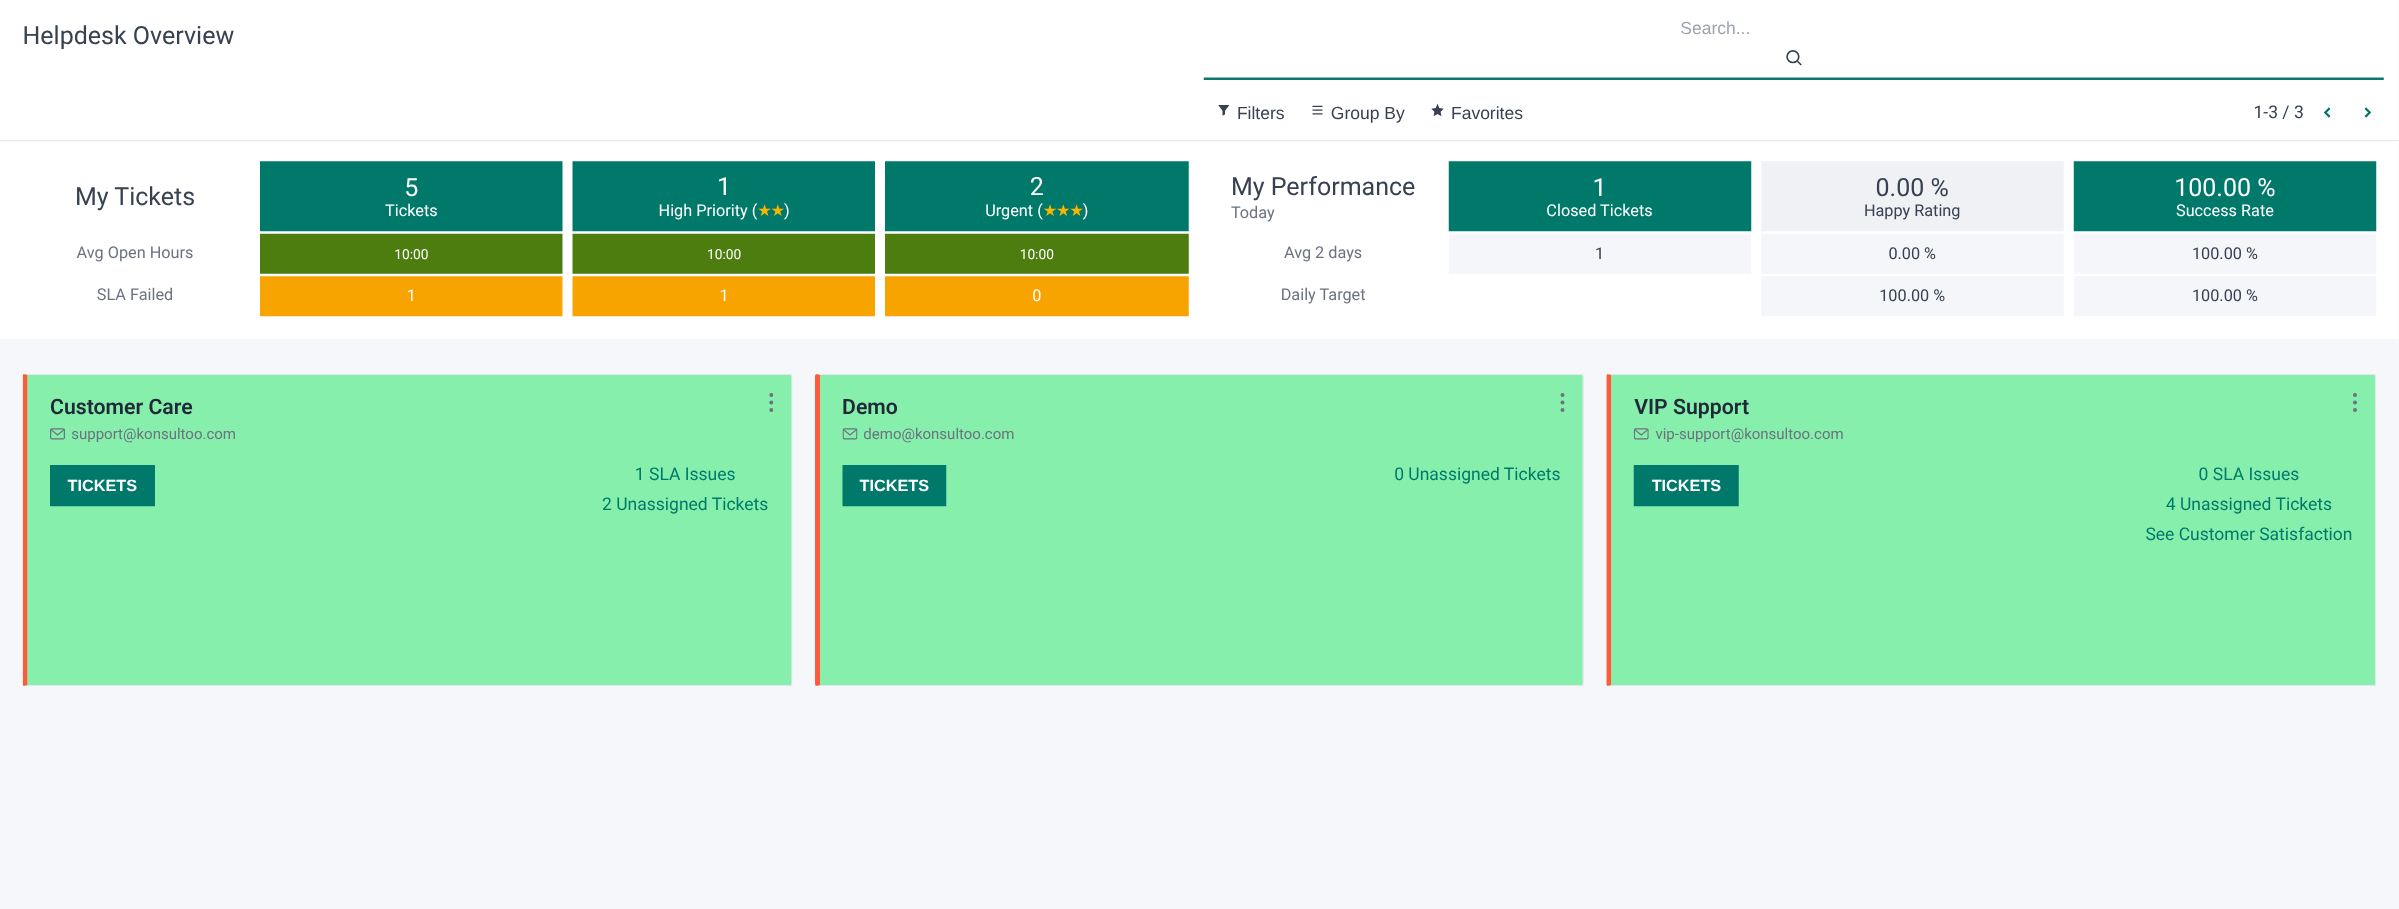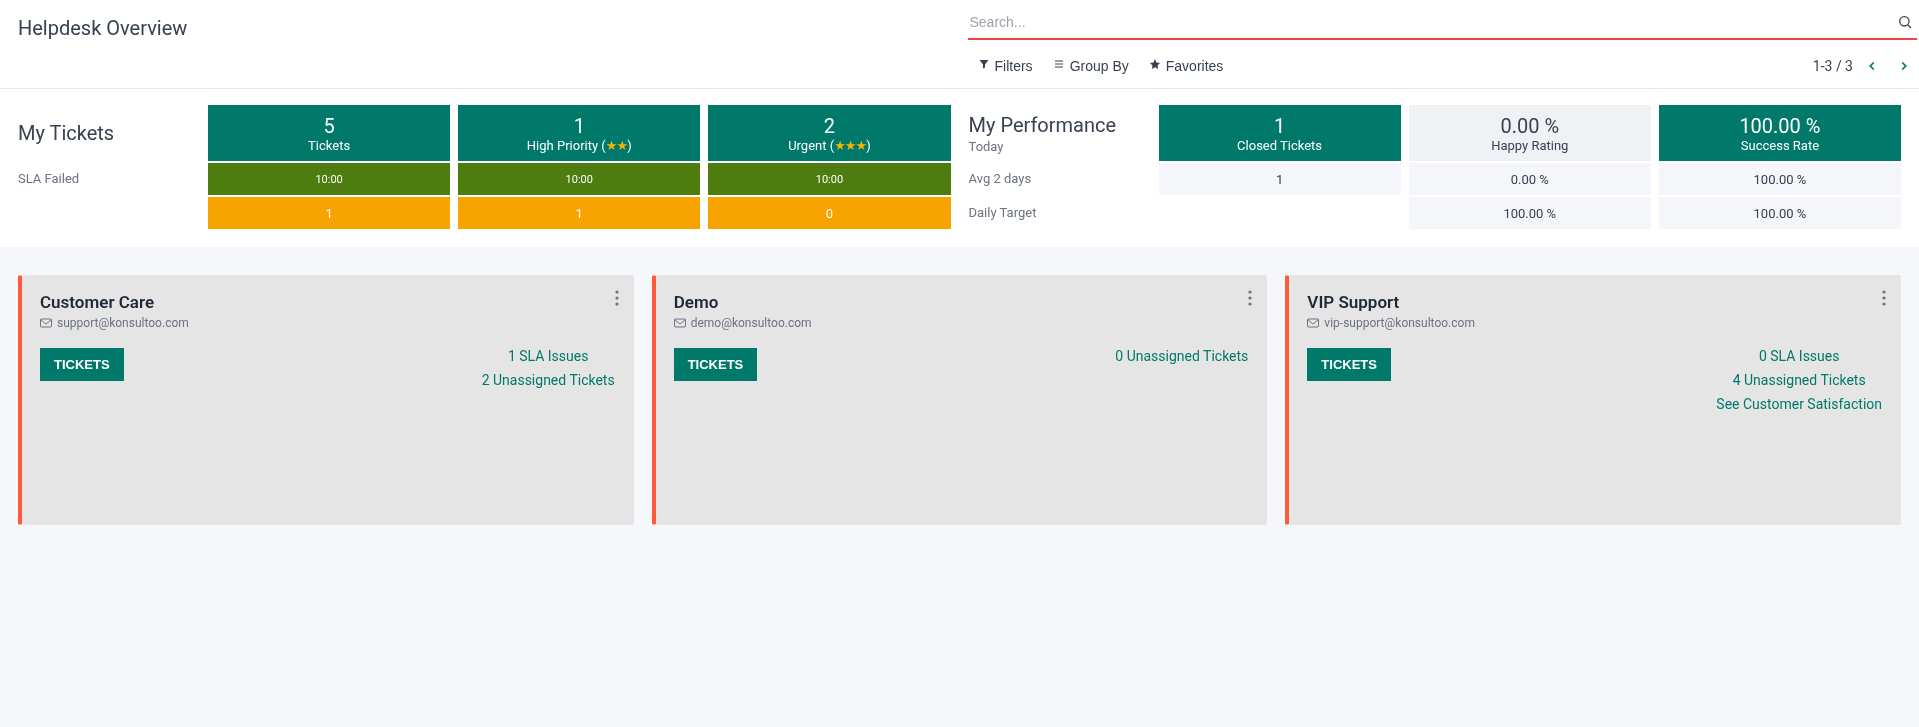"Helpdesk Overview" .top-bar { padding: 10px 2px 0px 18px -> 10px 12px 0px 18px }
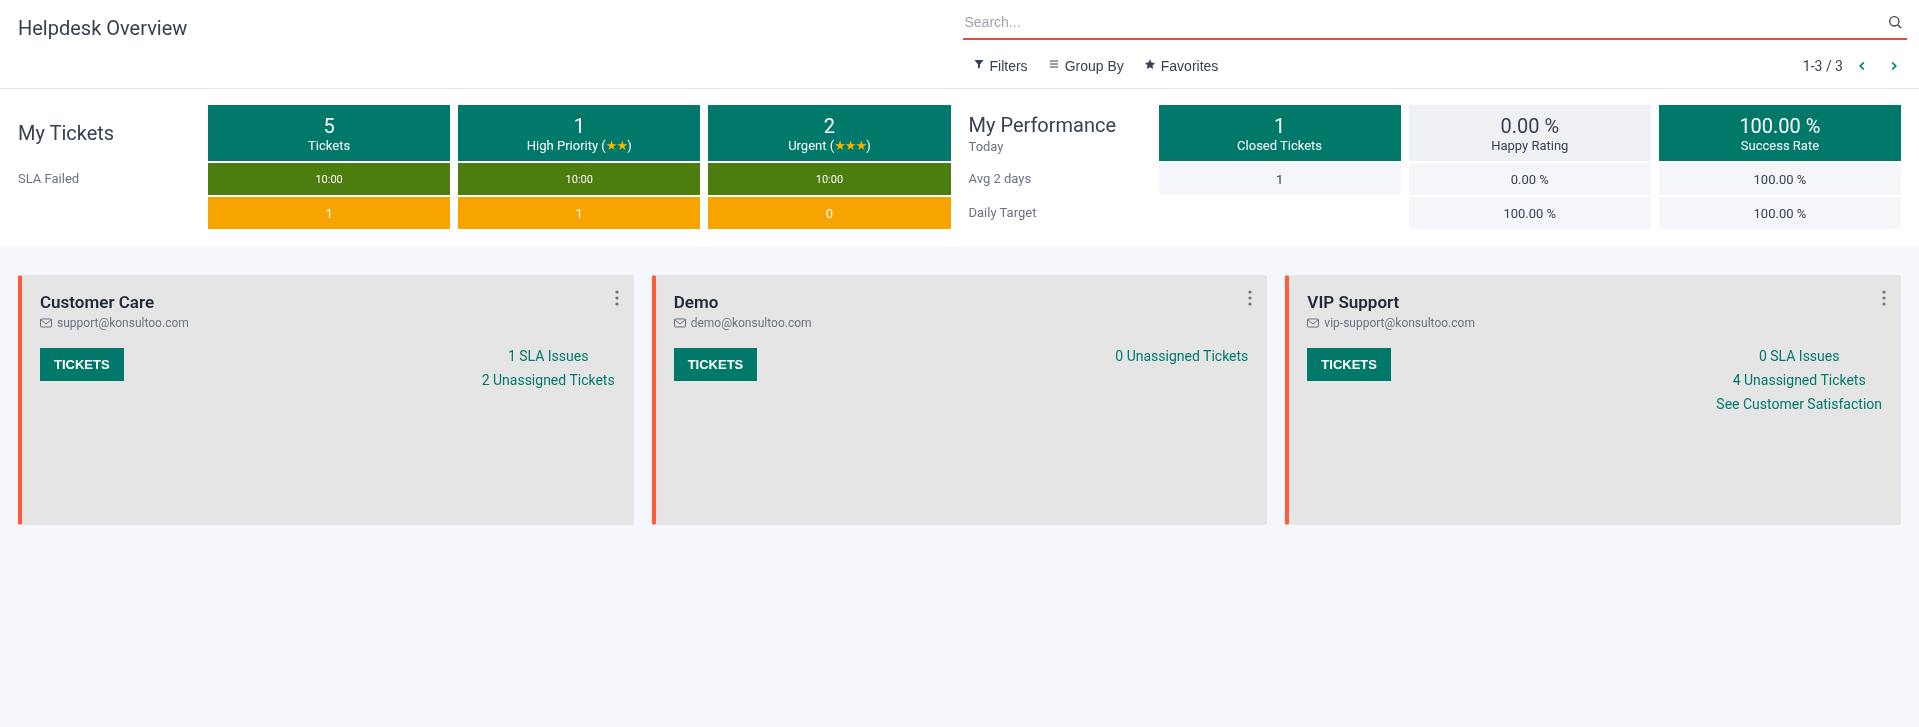"Search..." .search-row { border-bottom: 2px solid #ef4444 -> 2px solid #0f766e; flex-direction: none -> column }
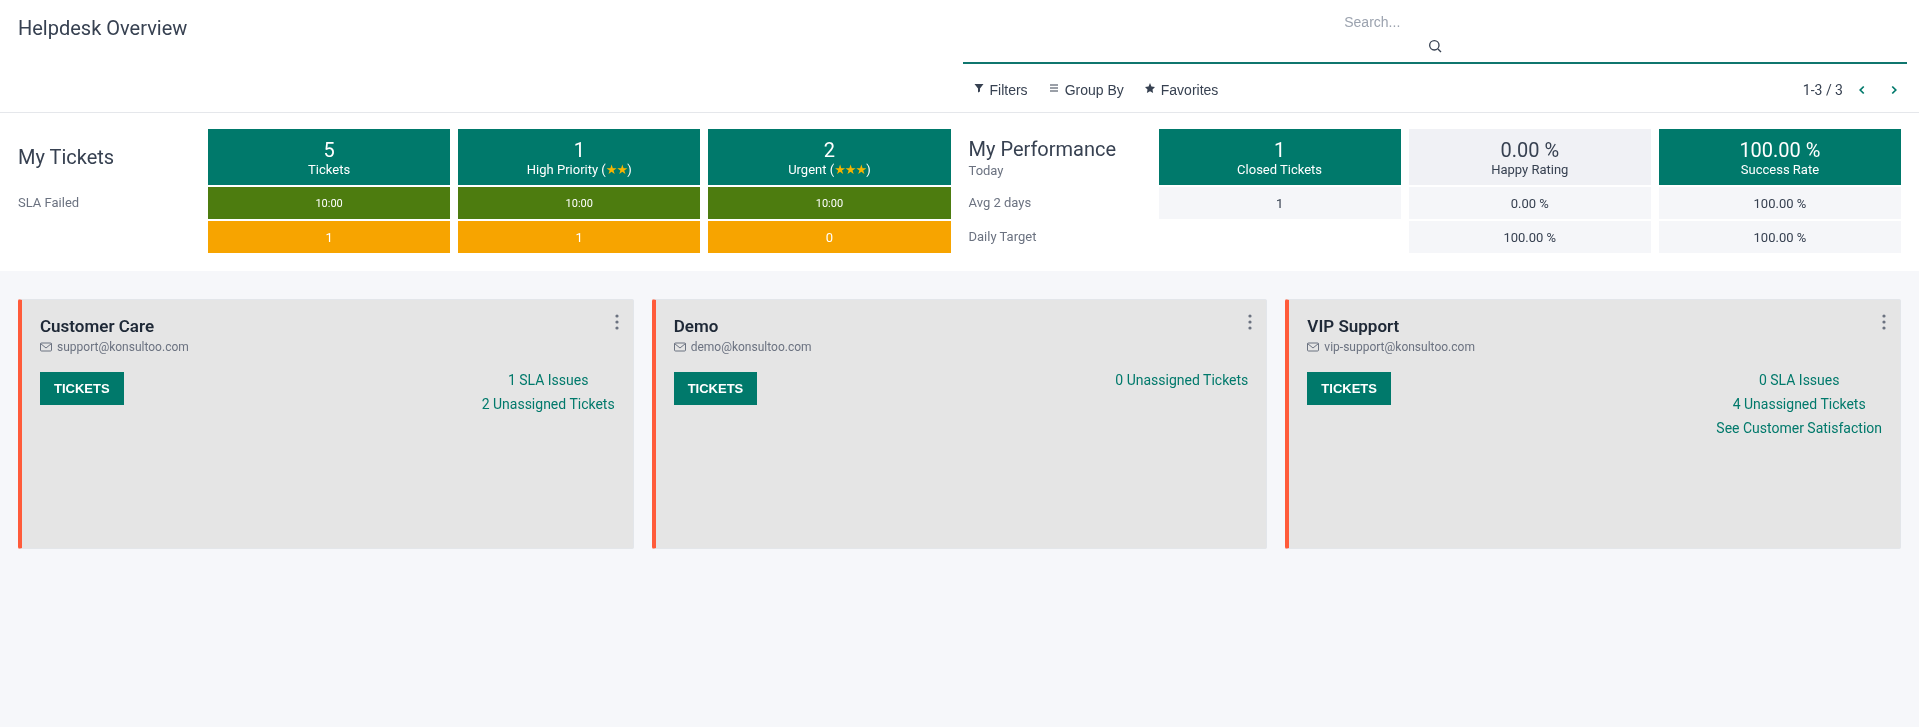"My Tickets" .panel-labels { align-items: none -> center }
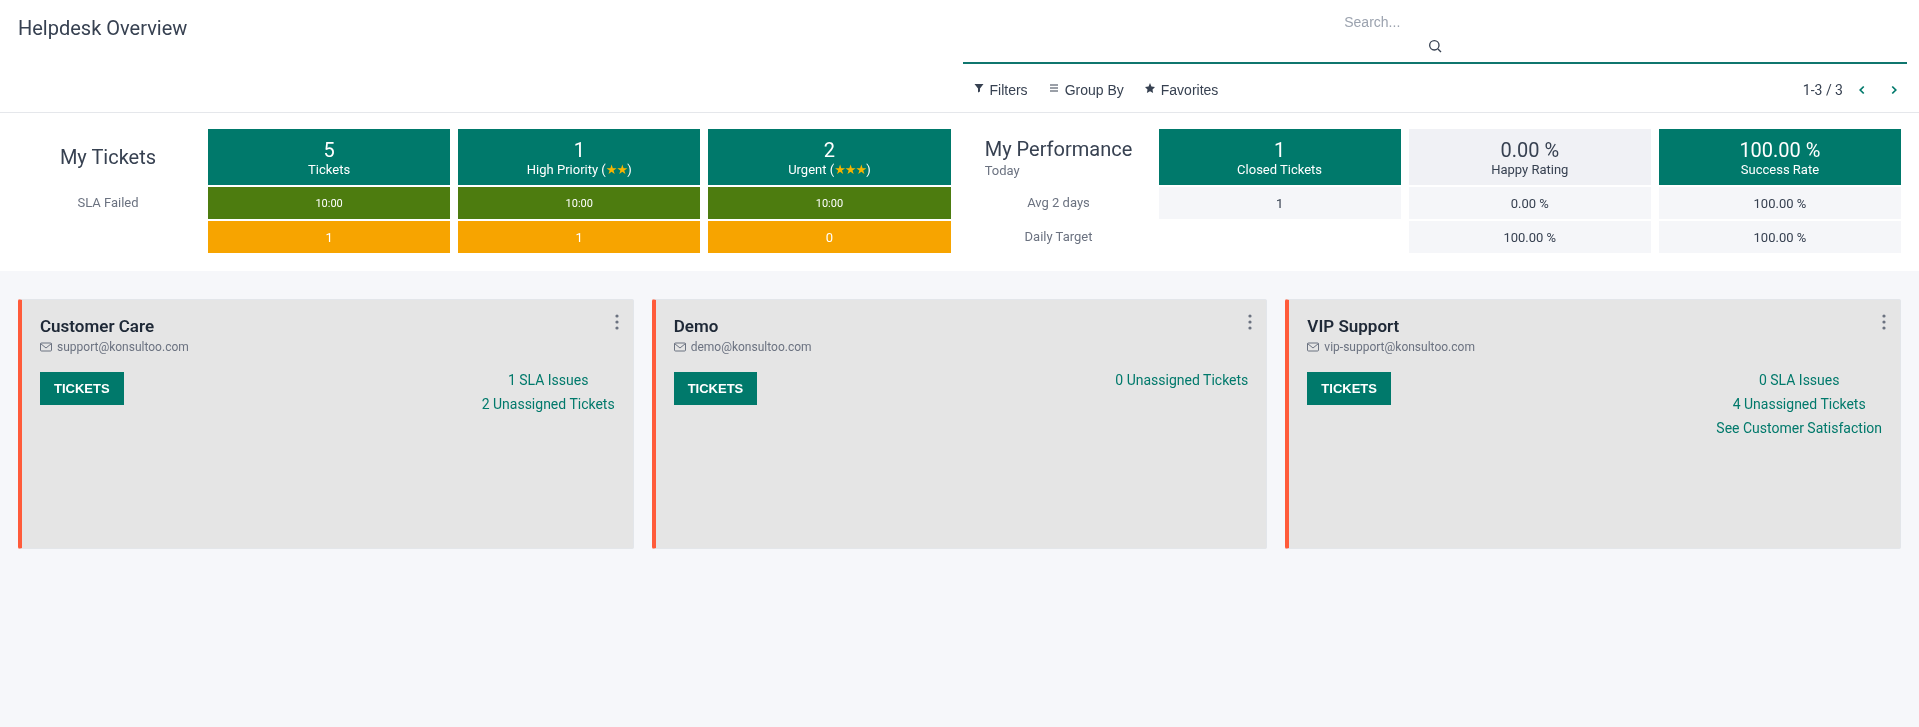"Avg Open Hours" div.panel-sublabel { html: none -> <div>Avg Open Hours</div> }
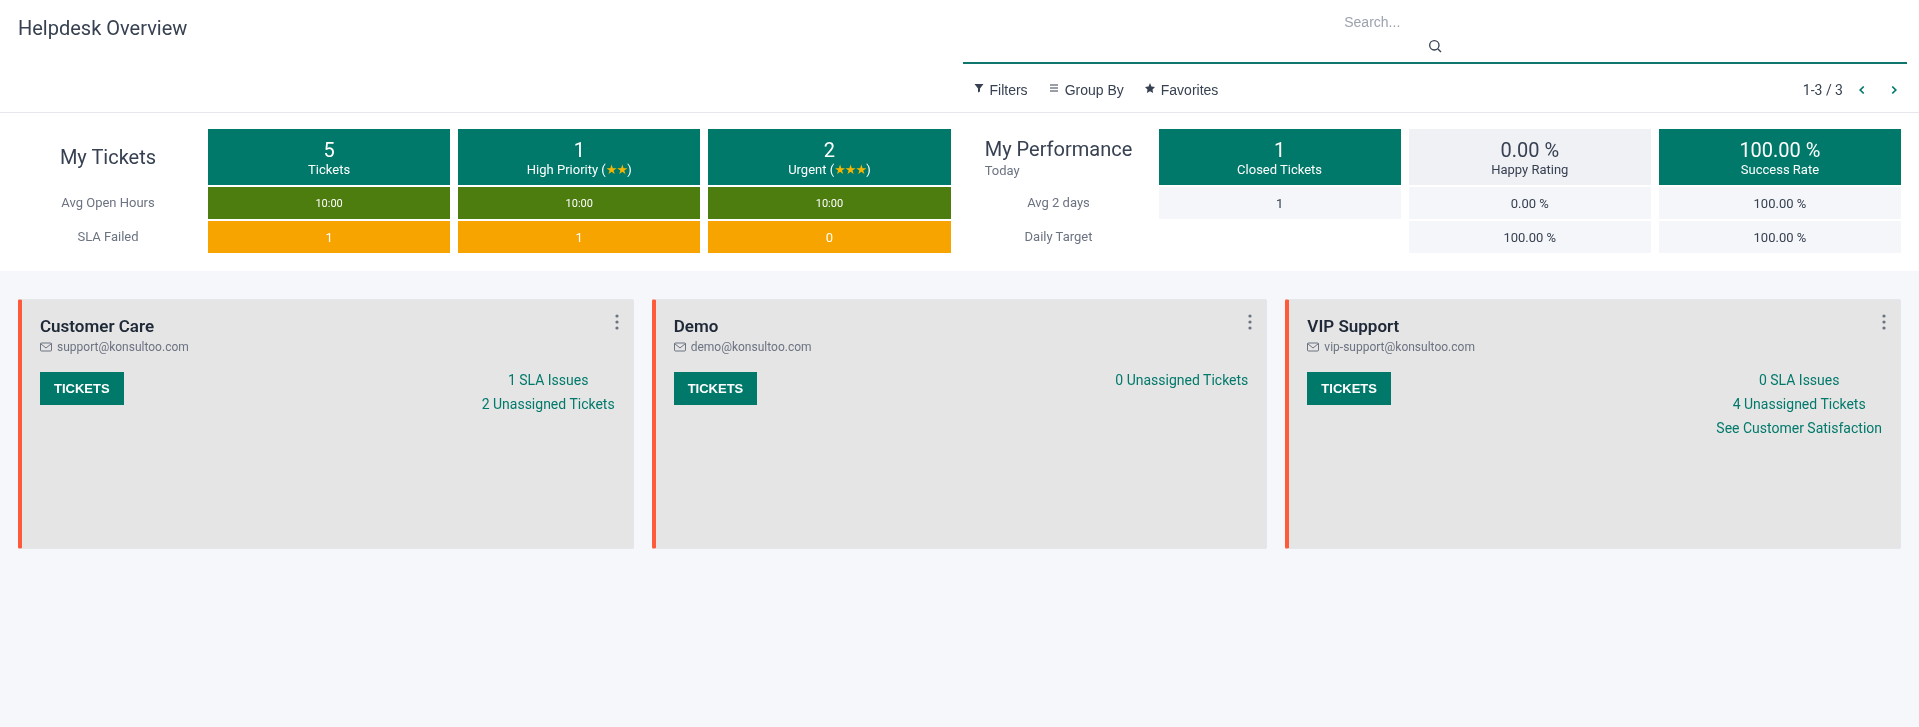"Customer Care" .kcard { background: #e5e5e5 -> #86efac }
